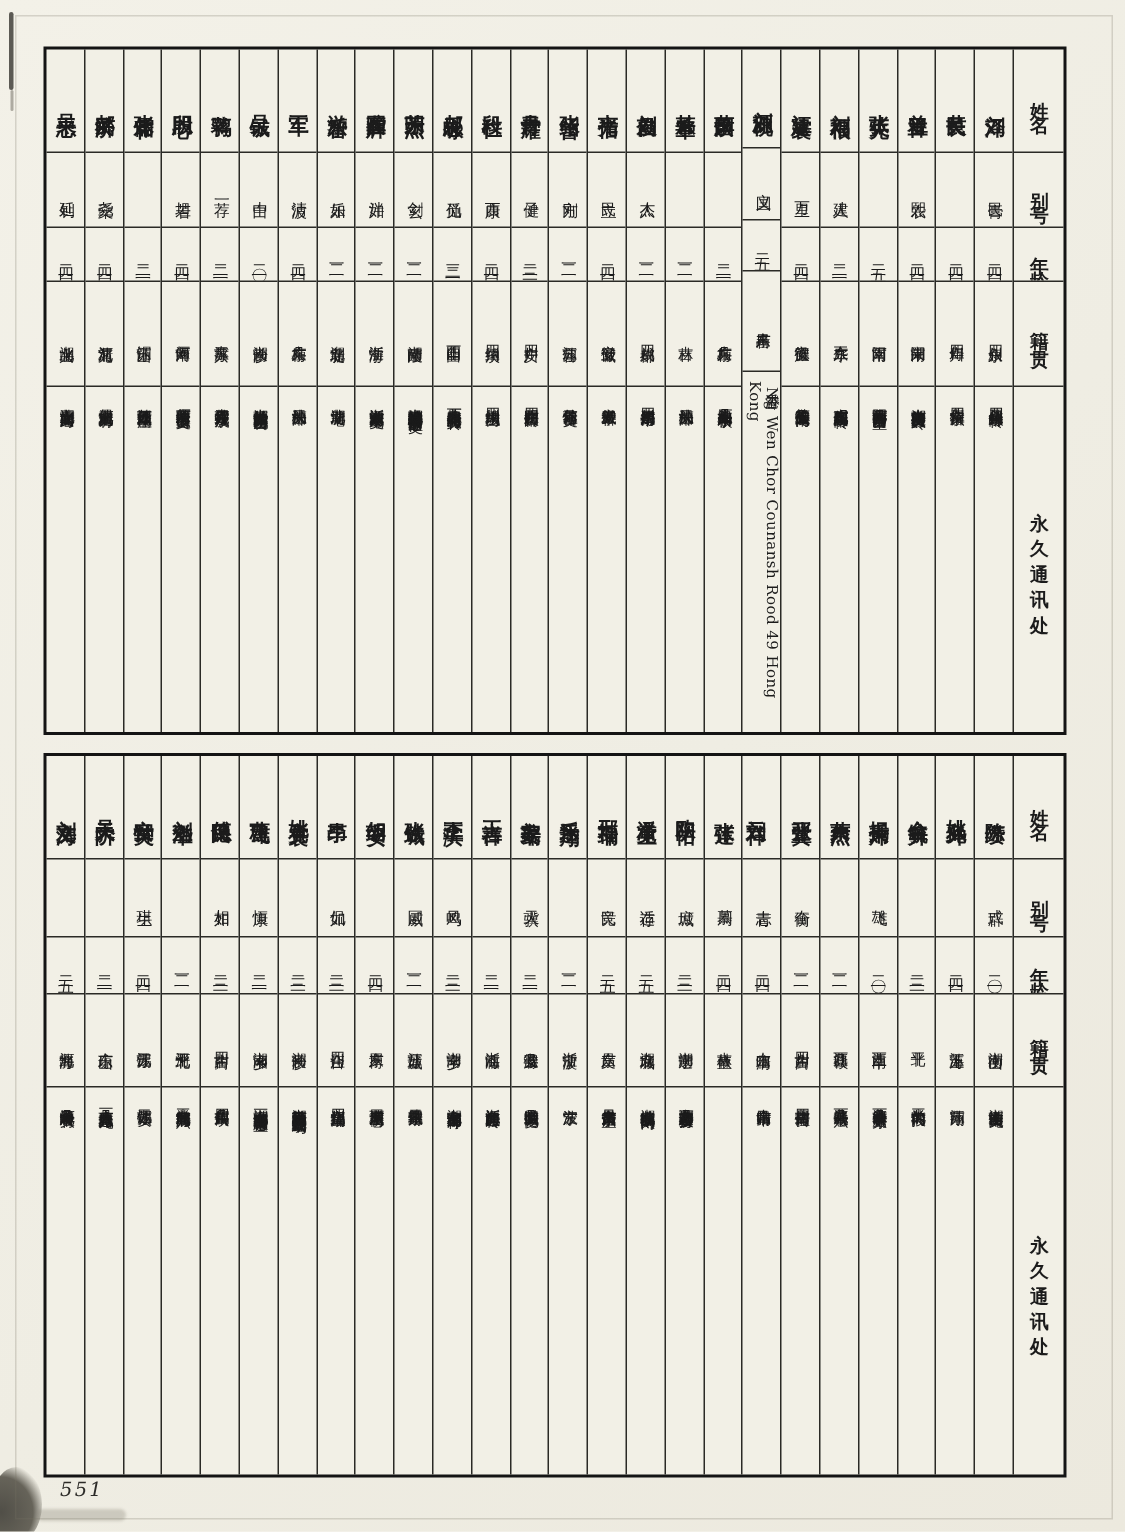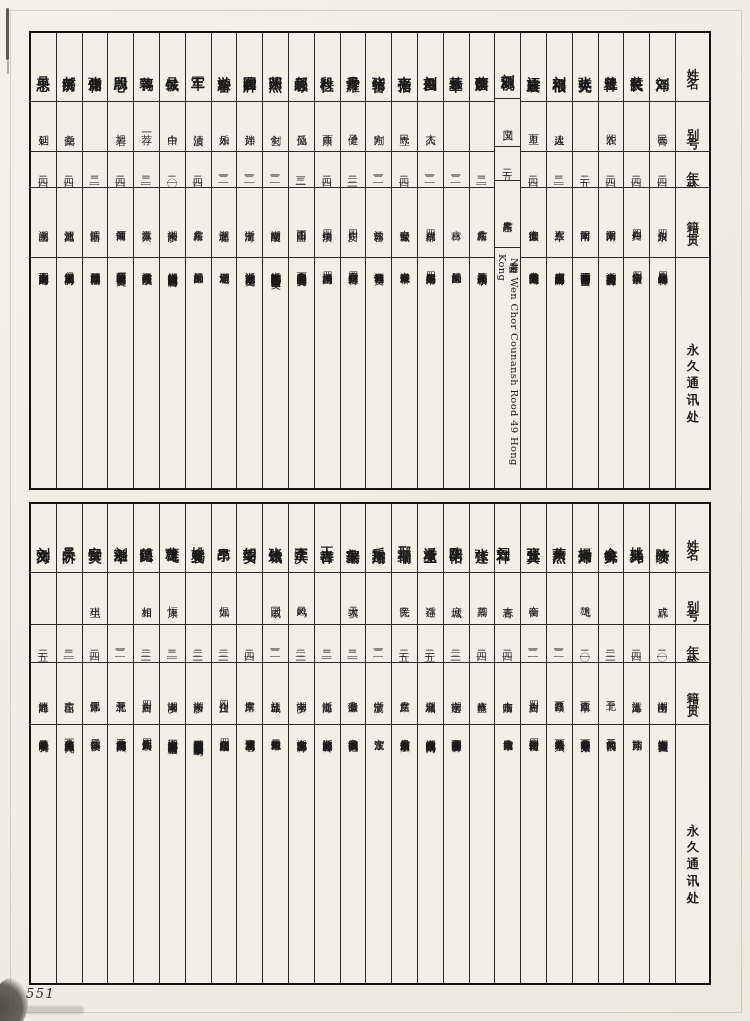"551" #page-number { left: 26px -> 40px }
